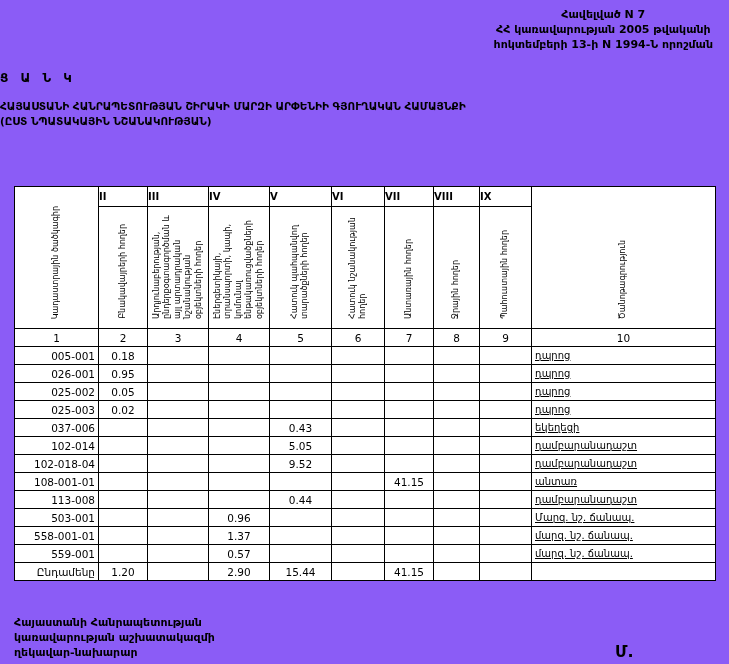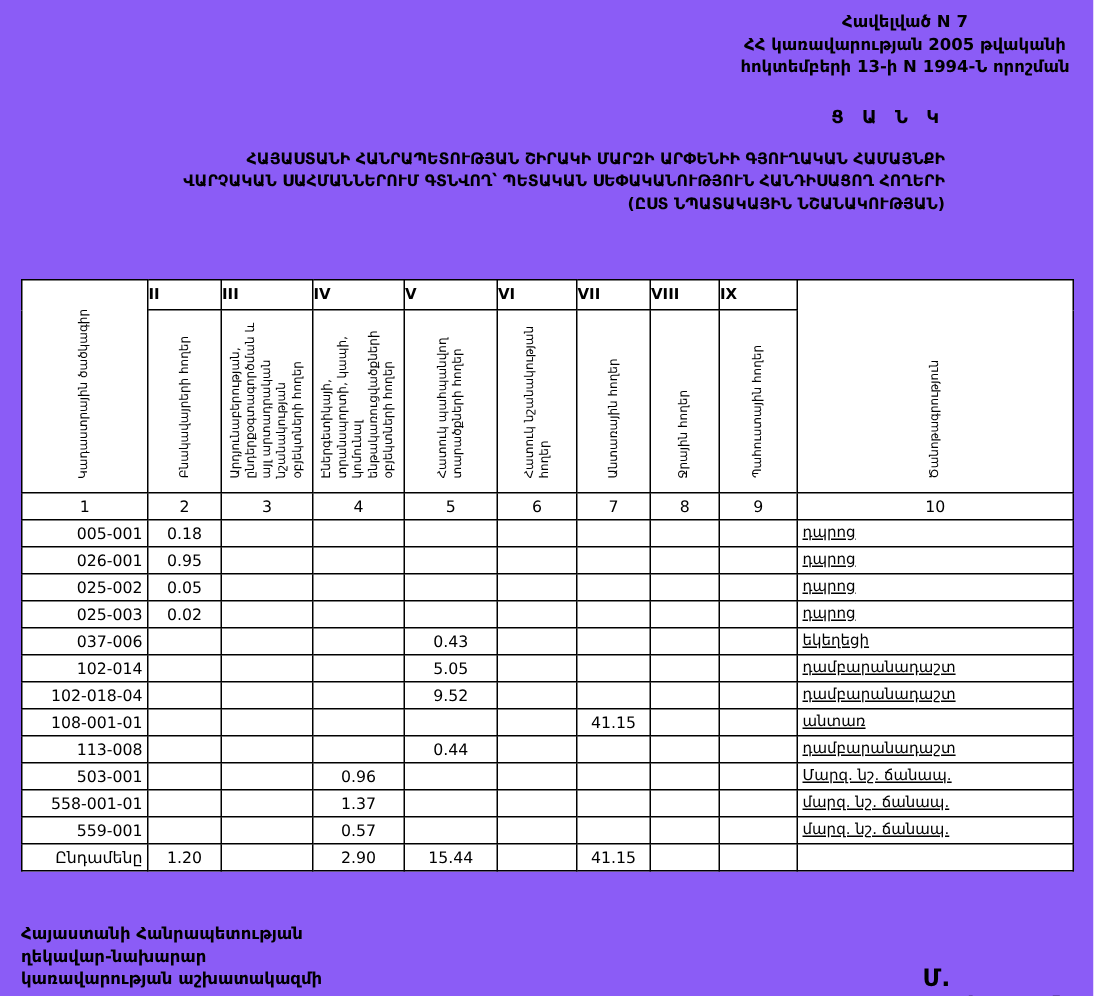"Ց Ա Ն Կ" .title-block { text-align: right -> left }
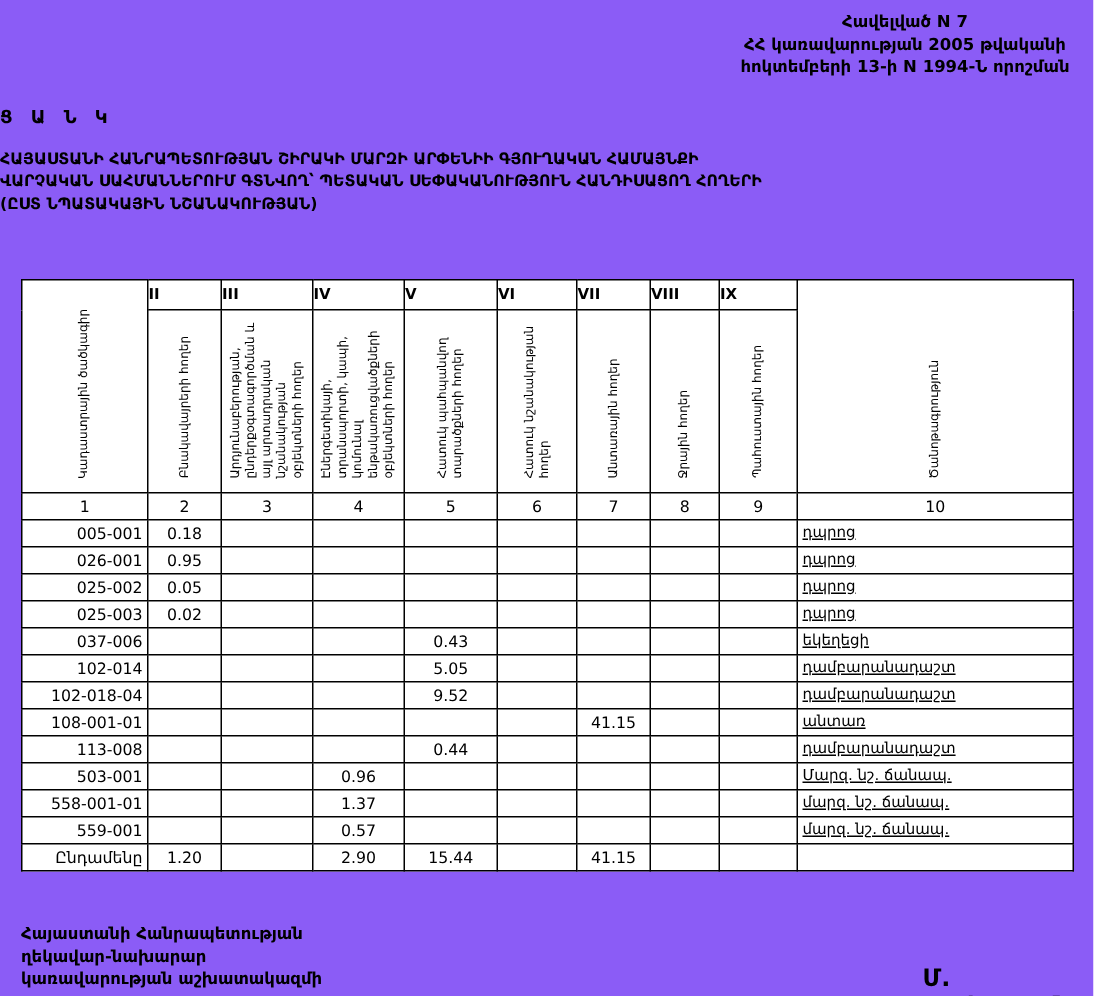"ՎԱՐՉԱԿԱՆ ՍԱՀՄԱՆՆԵՐՈՒՄ ԳՏՆՎՈՂ՝ ՊԵՏԱԿԱՆ" div { html: <div>ՎԱՐՉԱԿԱՆ ՍԱՀՄԱՆՆԵՐՈՒՄ ԳՏՆՎՈՂ՝ ՊԵՏԱԿԱՆ ՍԵՓԱԿԱՆՈՒԹՅՈՒՆ ՀԱՆԴԻՍԱՑՈՂ ՀՈՂԵՐԻ</div> -> none }
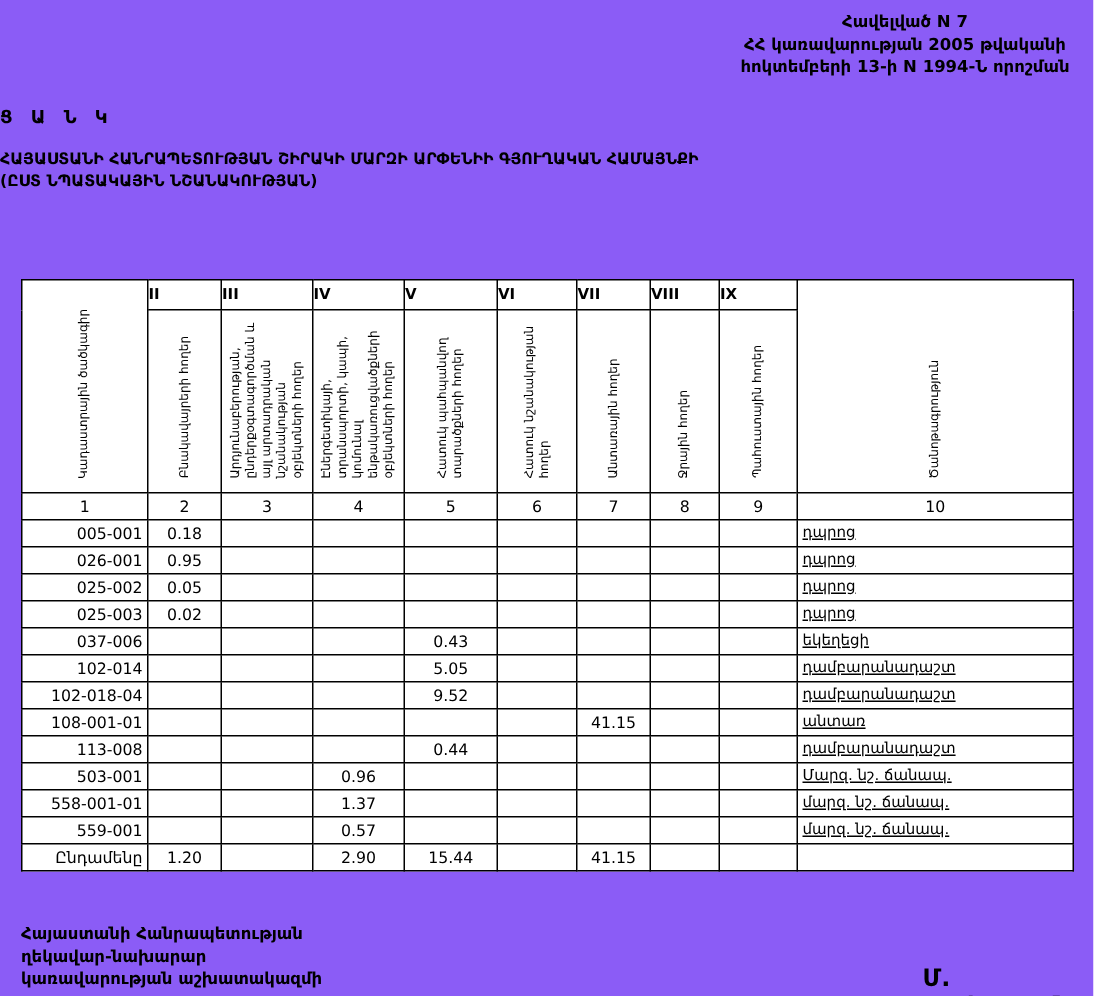"ղեկավար-նախարար" div { order: before "կառավարության աշխատակազմի" -> after "կառավարության աշխատակազմի" }
